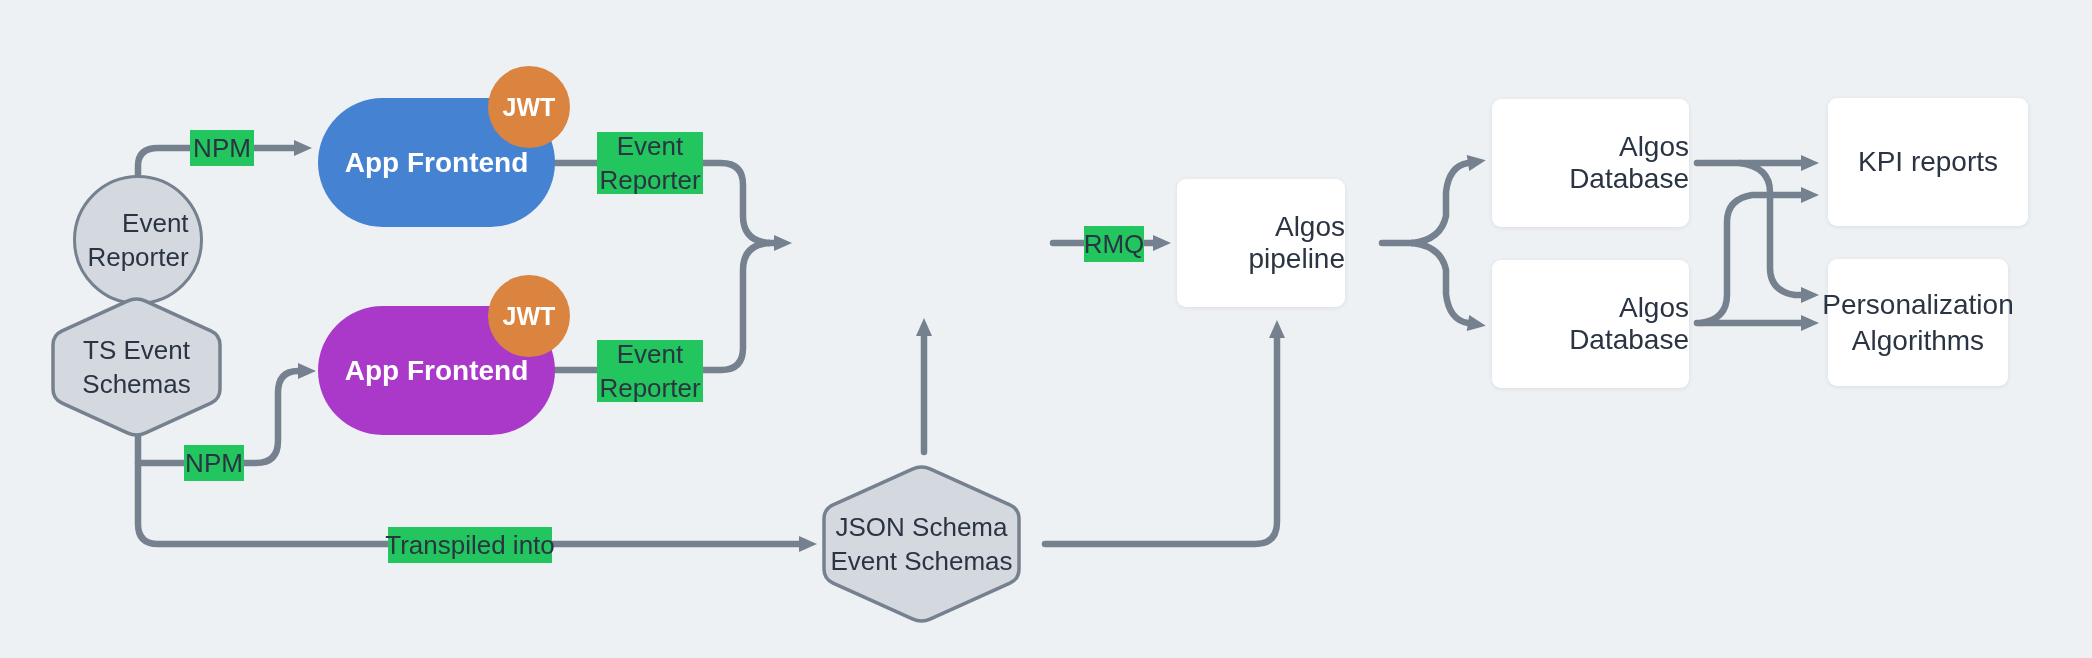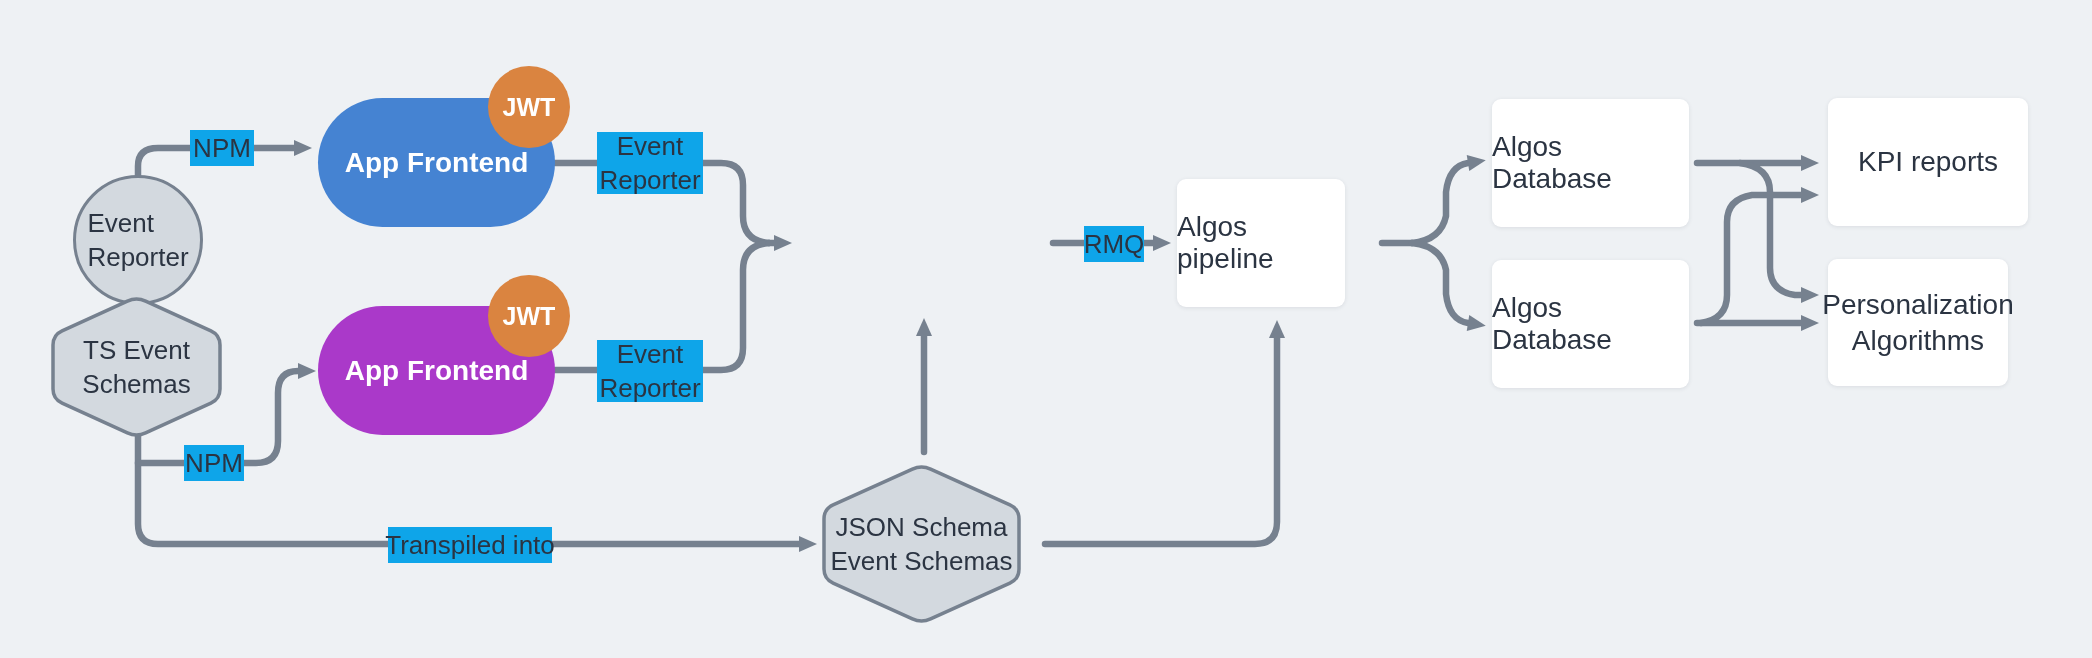"NPM" .edge-label { background: #0ea5e9 -> #22c55e }
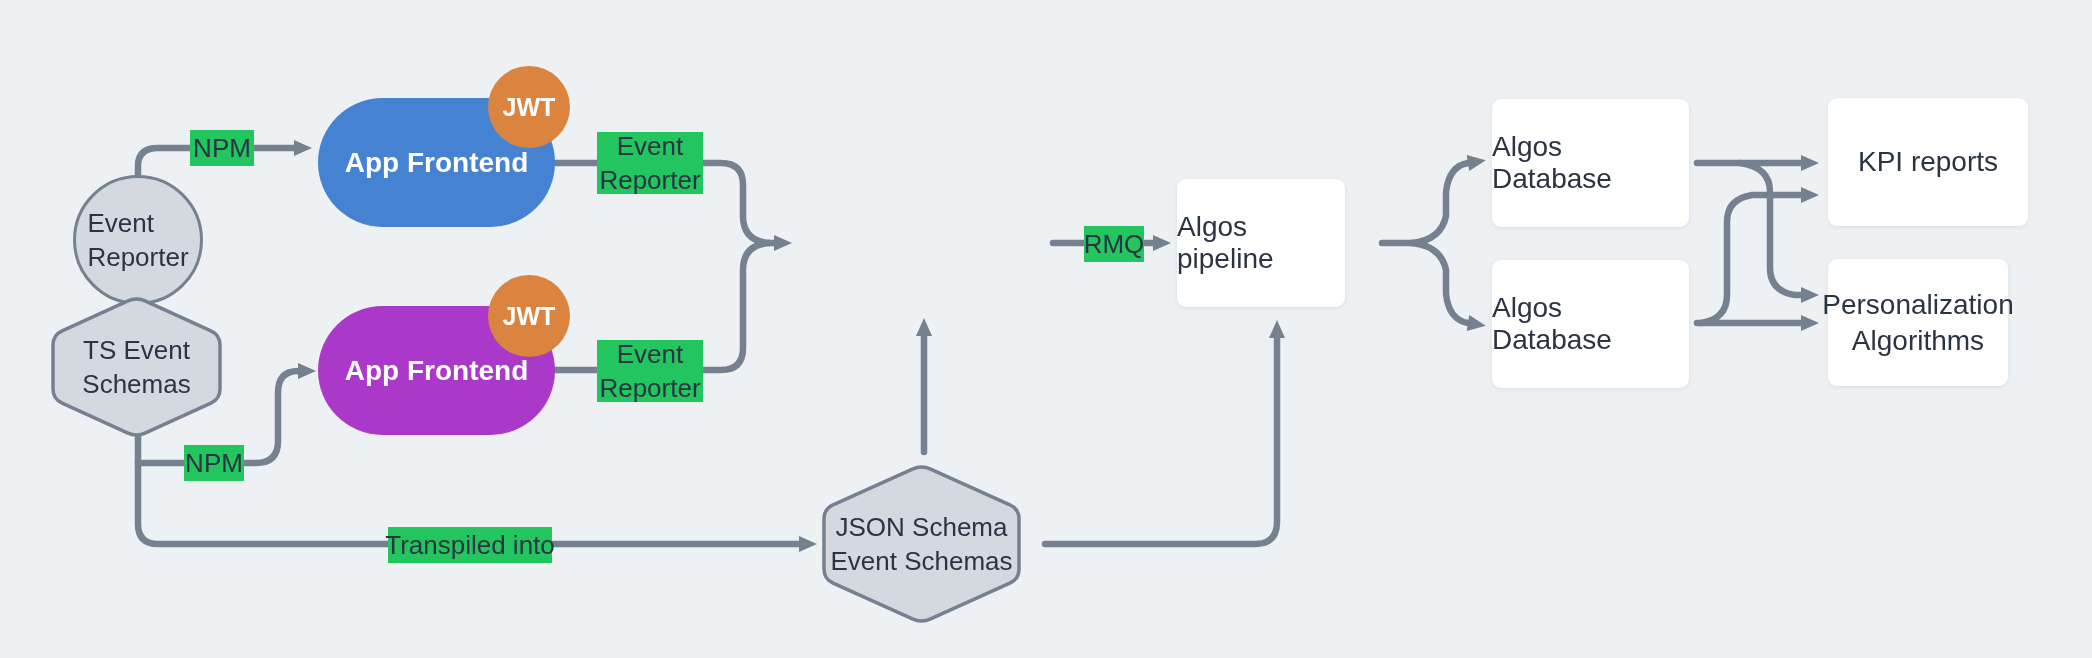"App Frontend" .node { text-align: left -> right }
